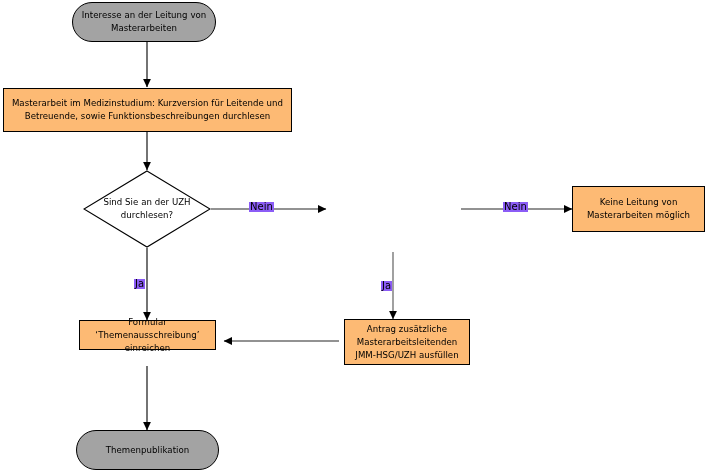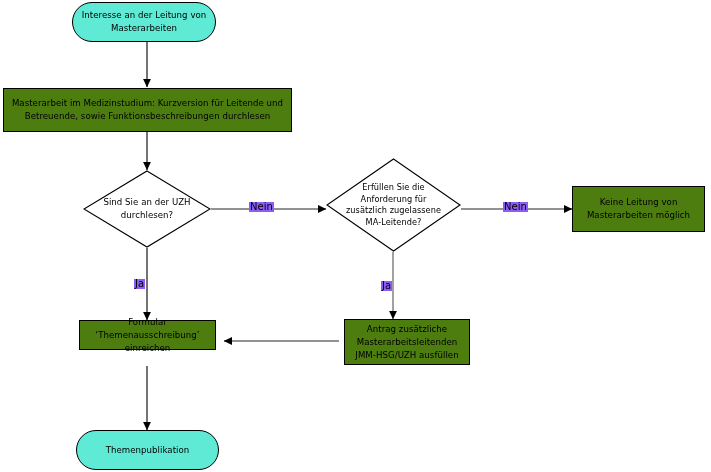"Interesse an der Leitung von" .terminator { background: #5eead4 -> #a3a3a3 }
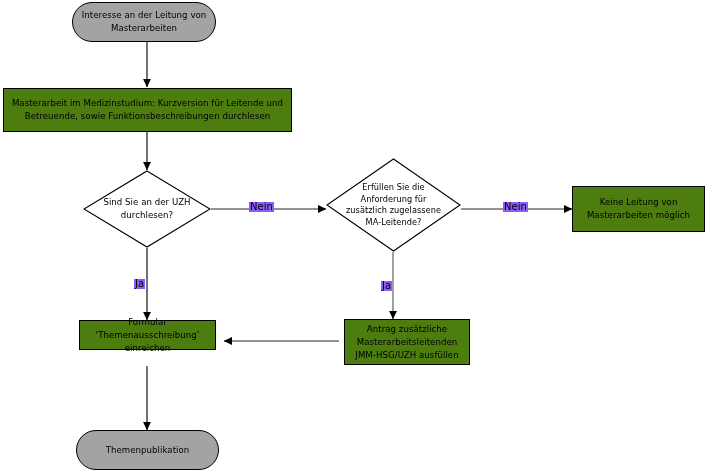"Masterarbeit im Medizinstudium:" .process { background: #4d7c0f -> #fdba74 }
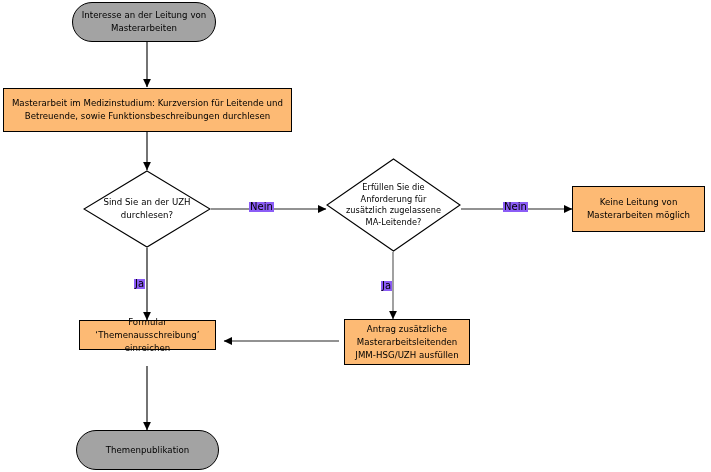"Erfüllen Sie die" div.node { html: <div> <svg> <polygon></polygon> </svg> <span>Erfüllen Sie die Anforderung für zusätzlich zugelassene MA-Leitende?</span> </div> -> none }
